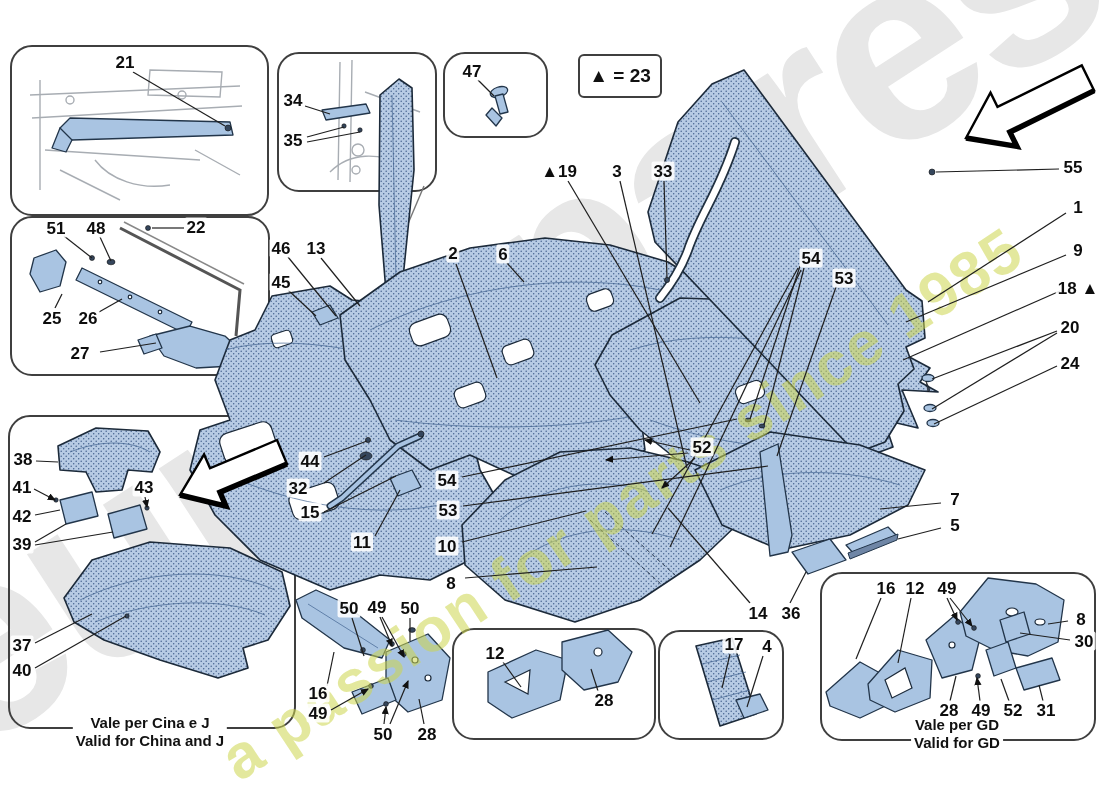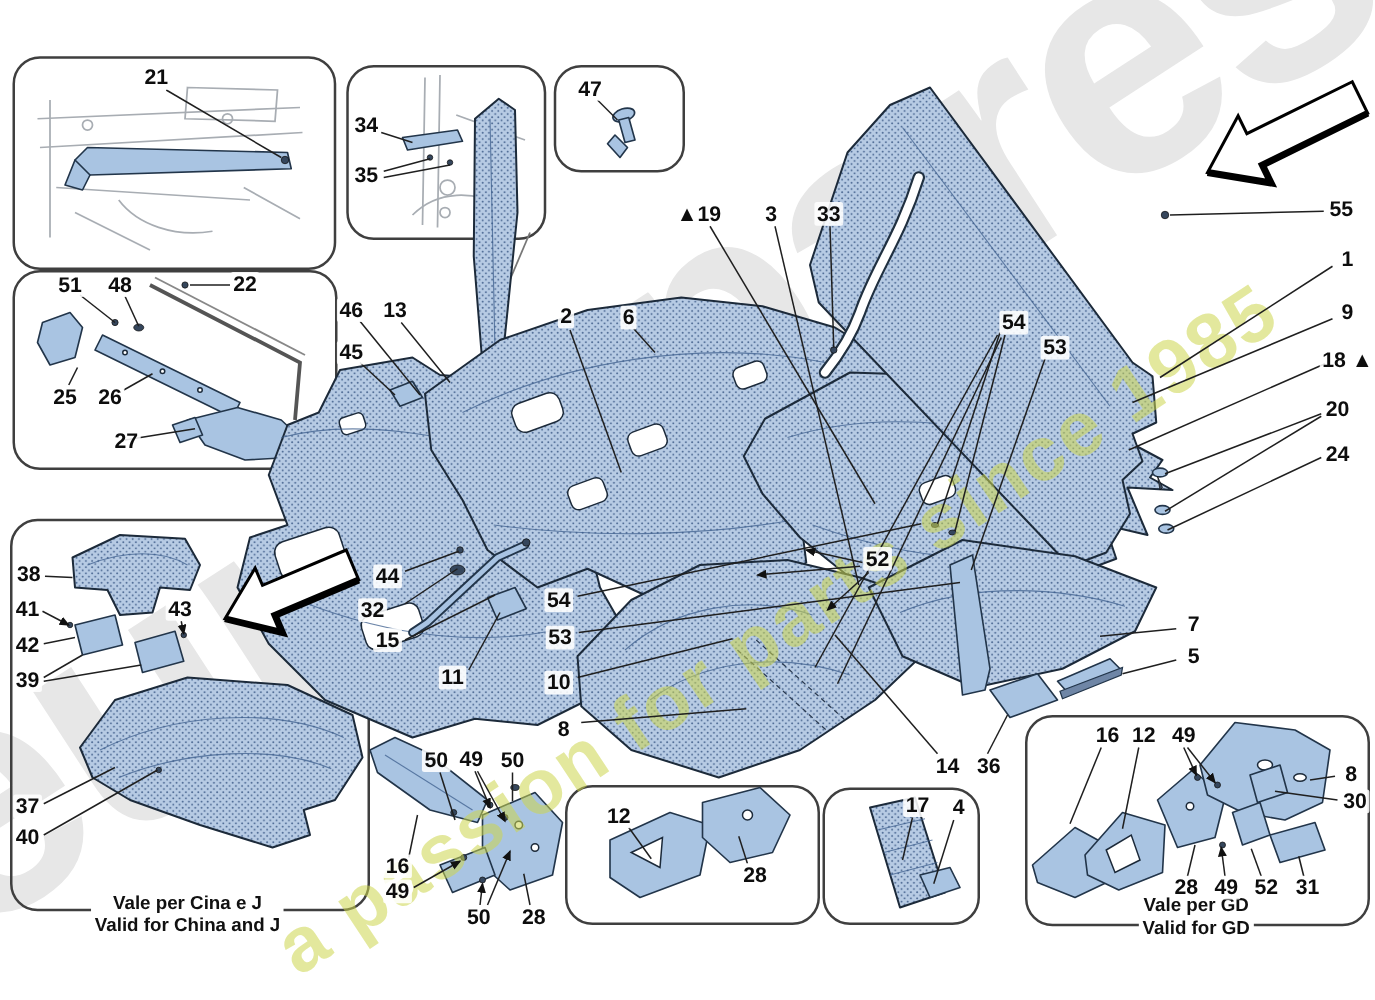"▲ = 23" div.legendbox { html: none -> <div> <span>▲ = 23</span> </div> }
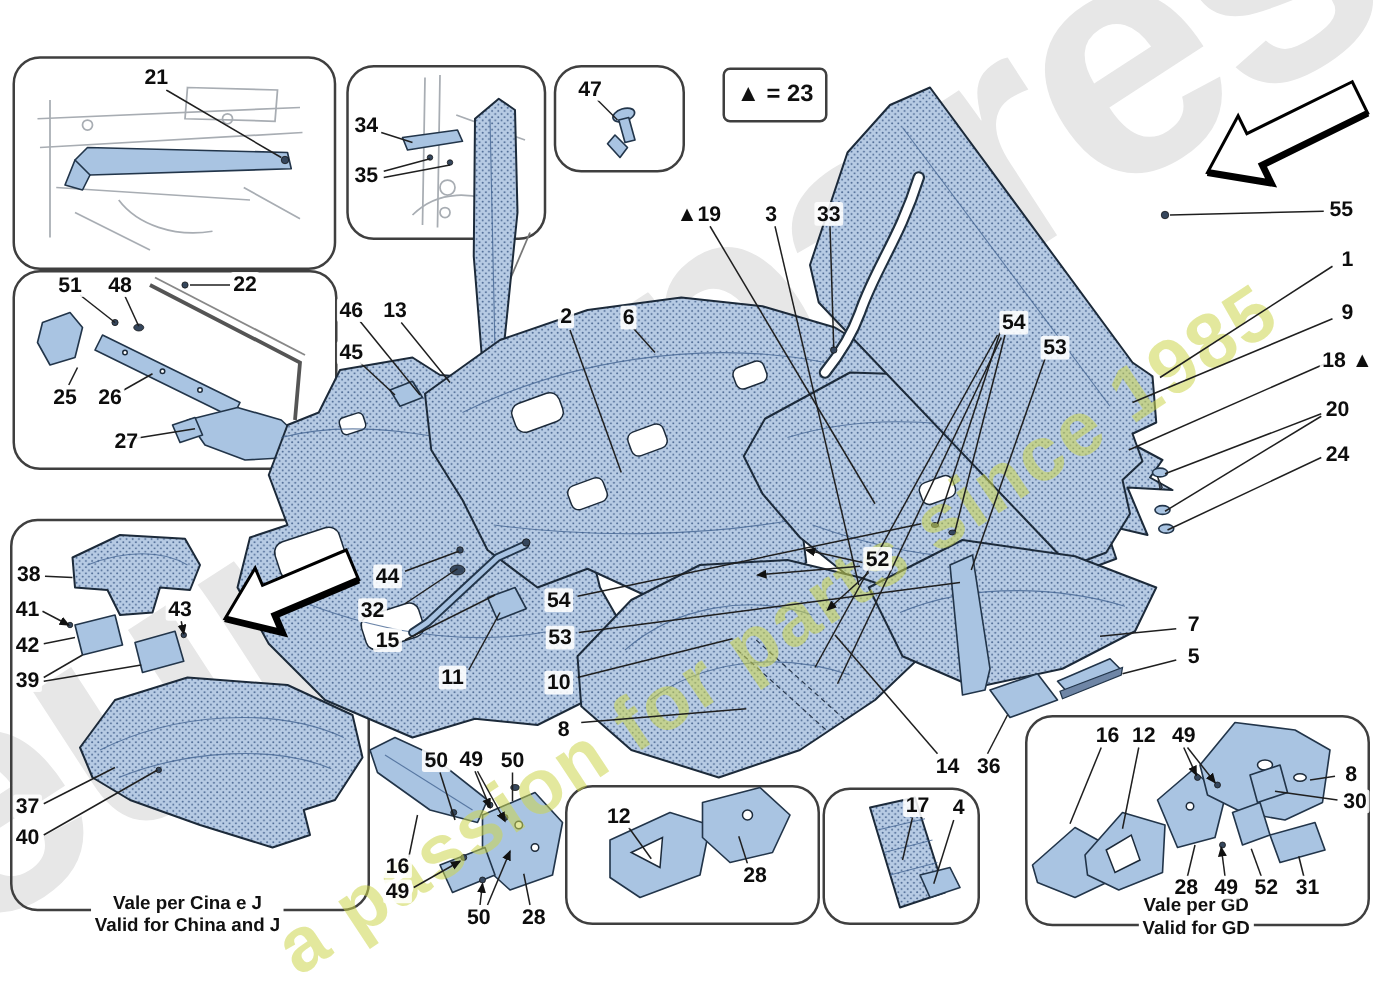"27" div.callout { left: 101px -> 80px }
